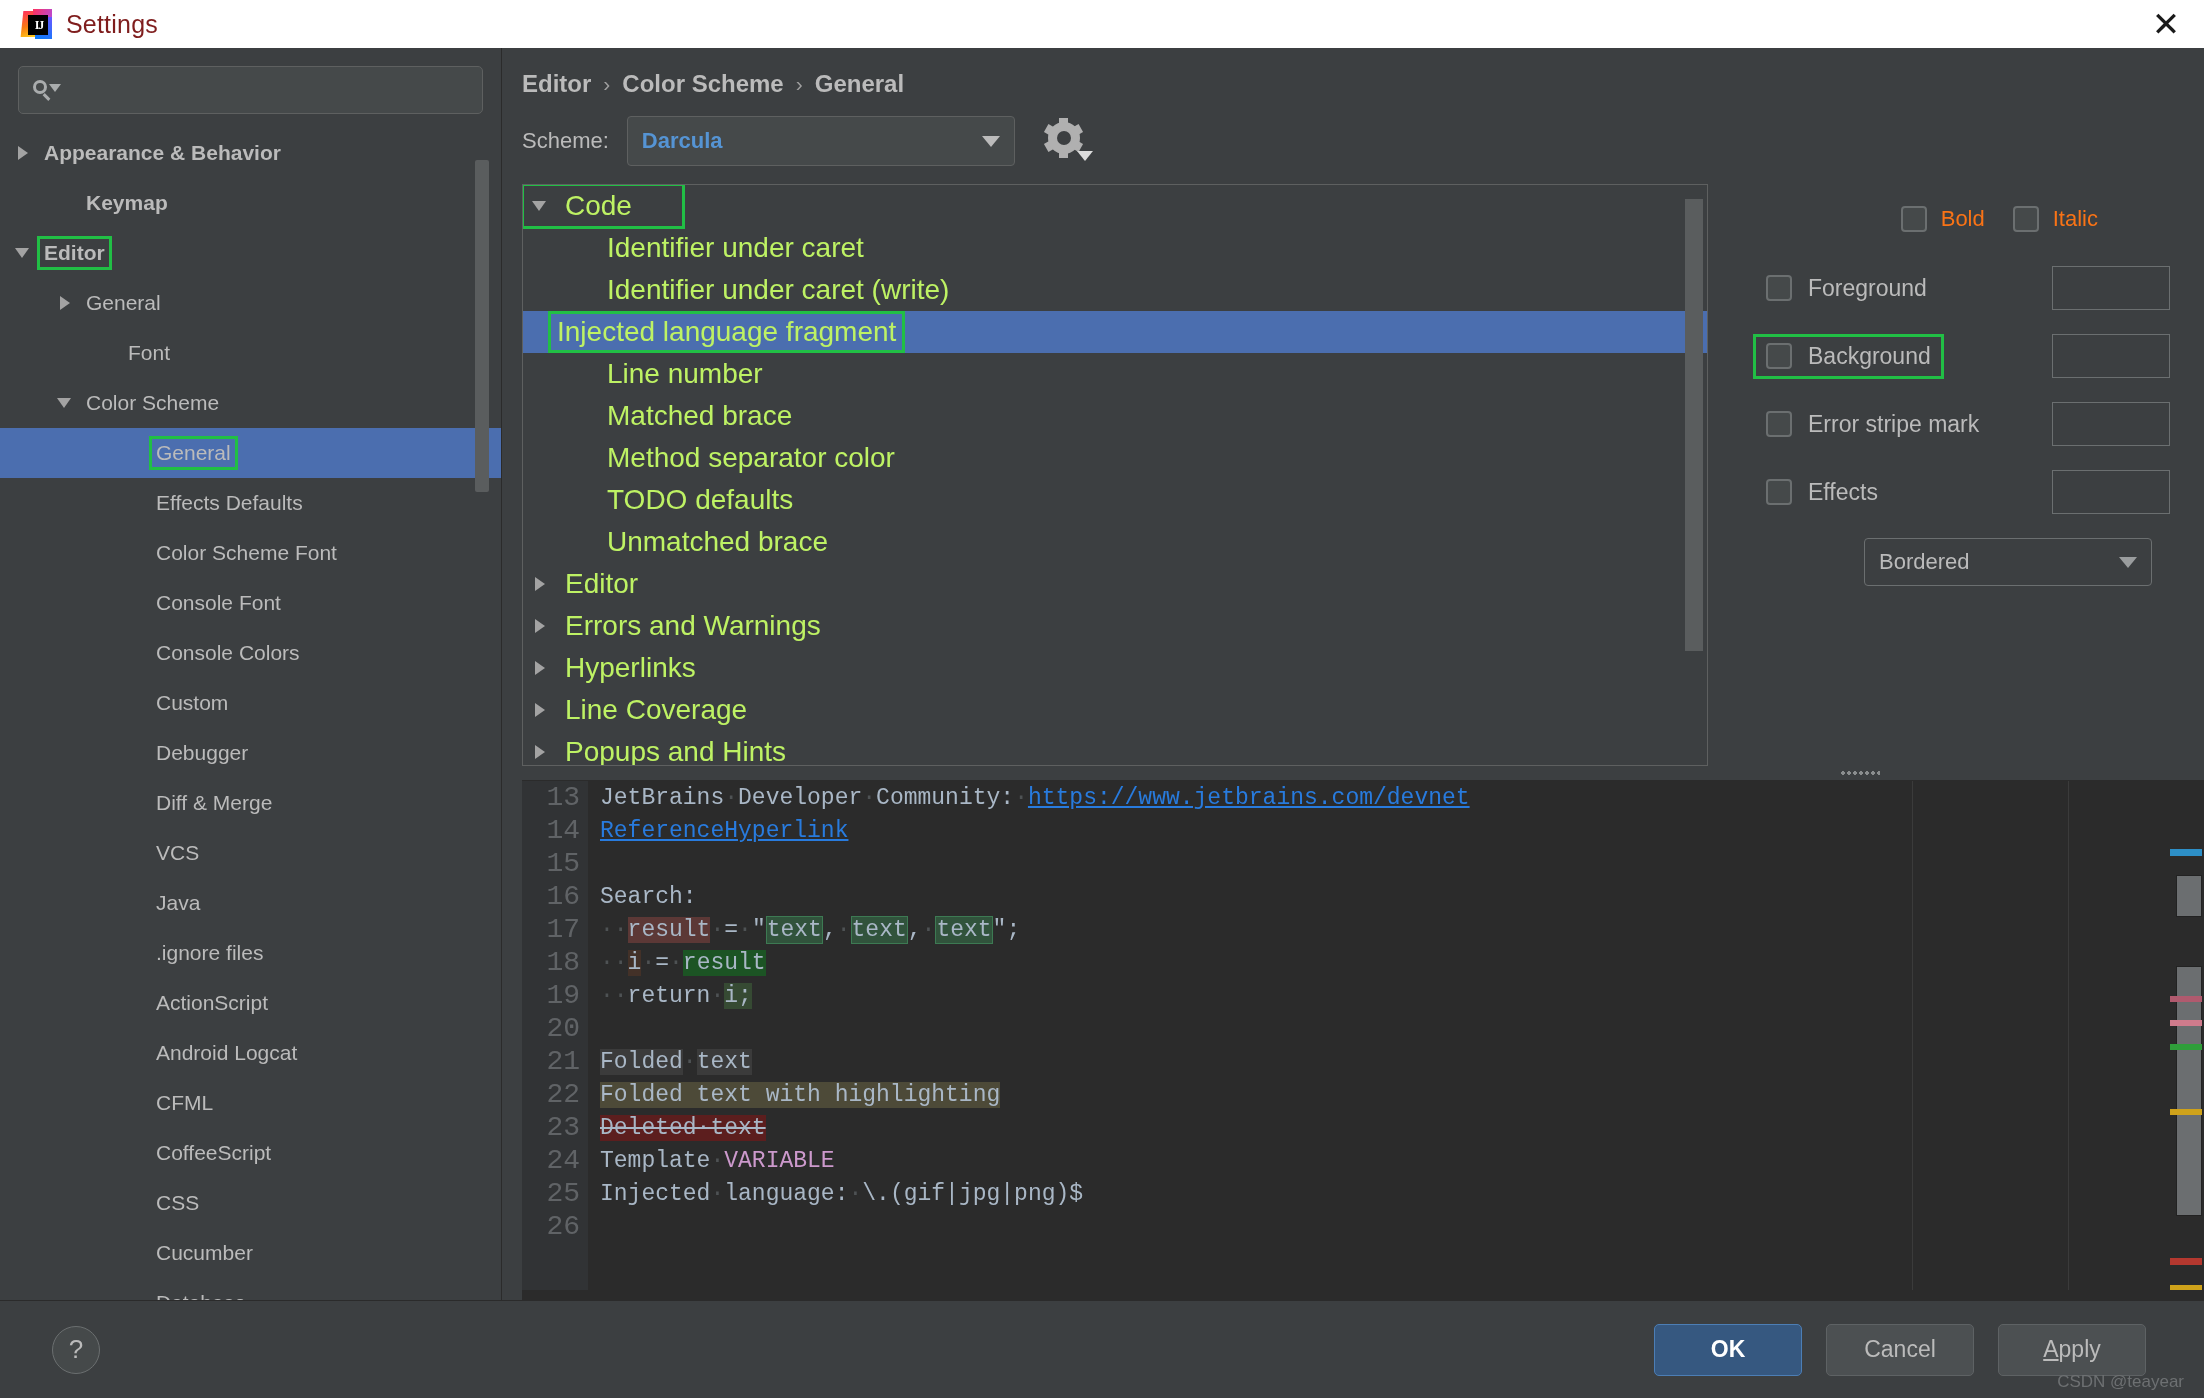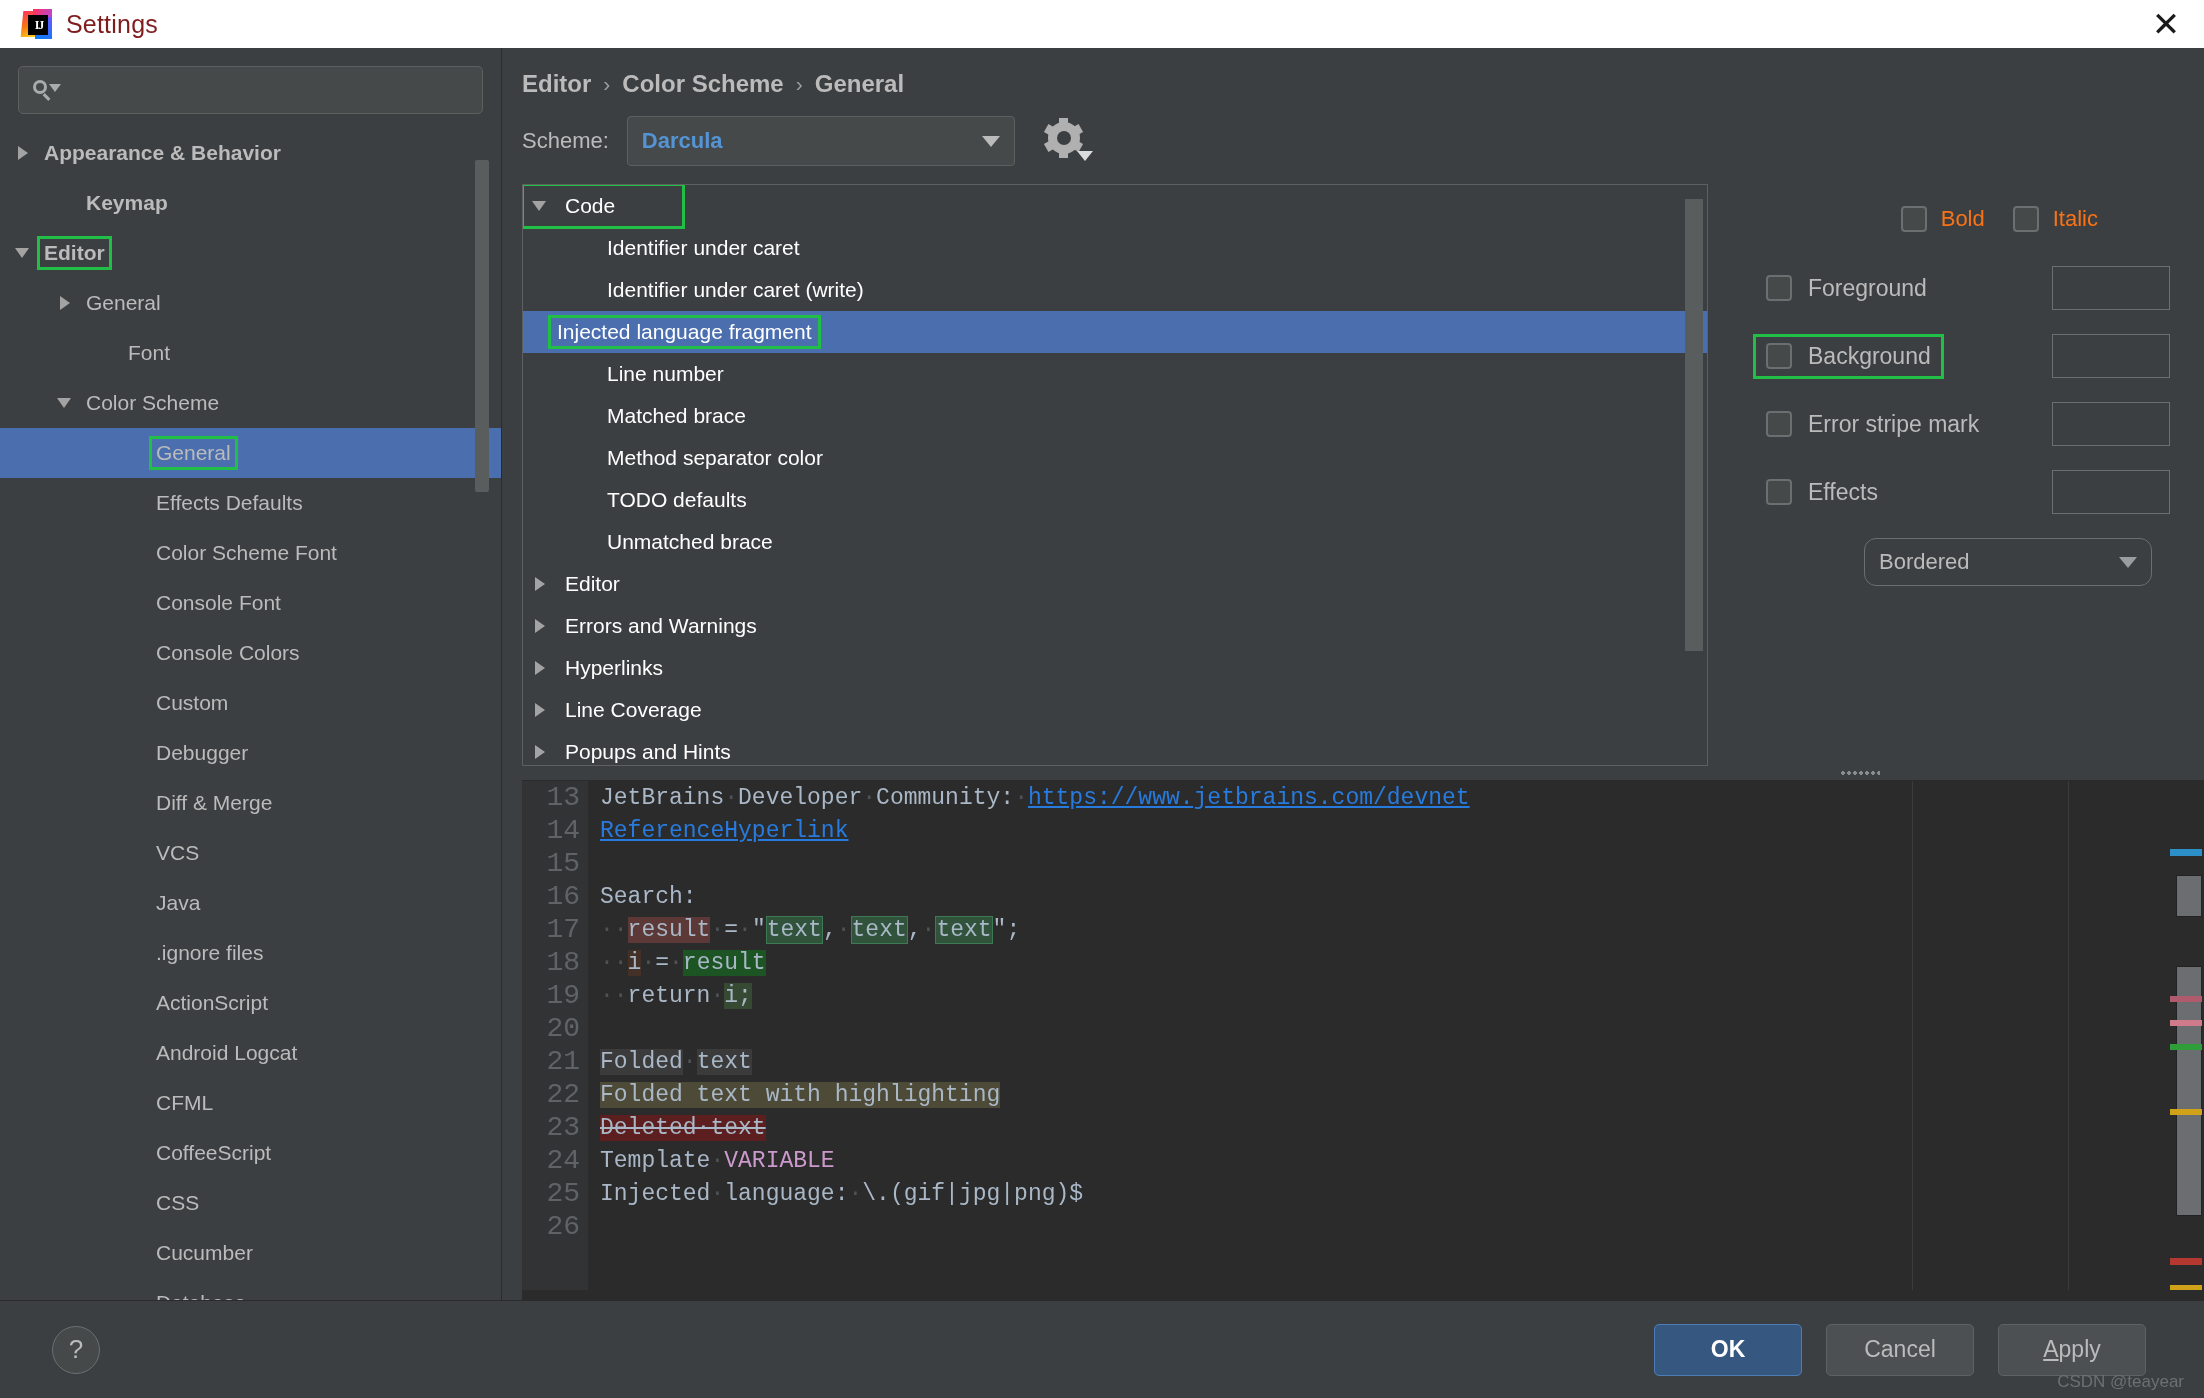"Code" .ct-row { color: #ffffff -> #bef264; font-size: 21px -> 28px }
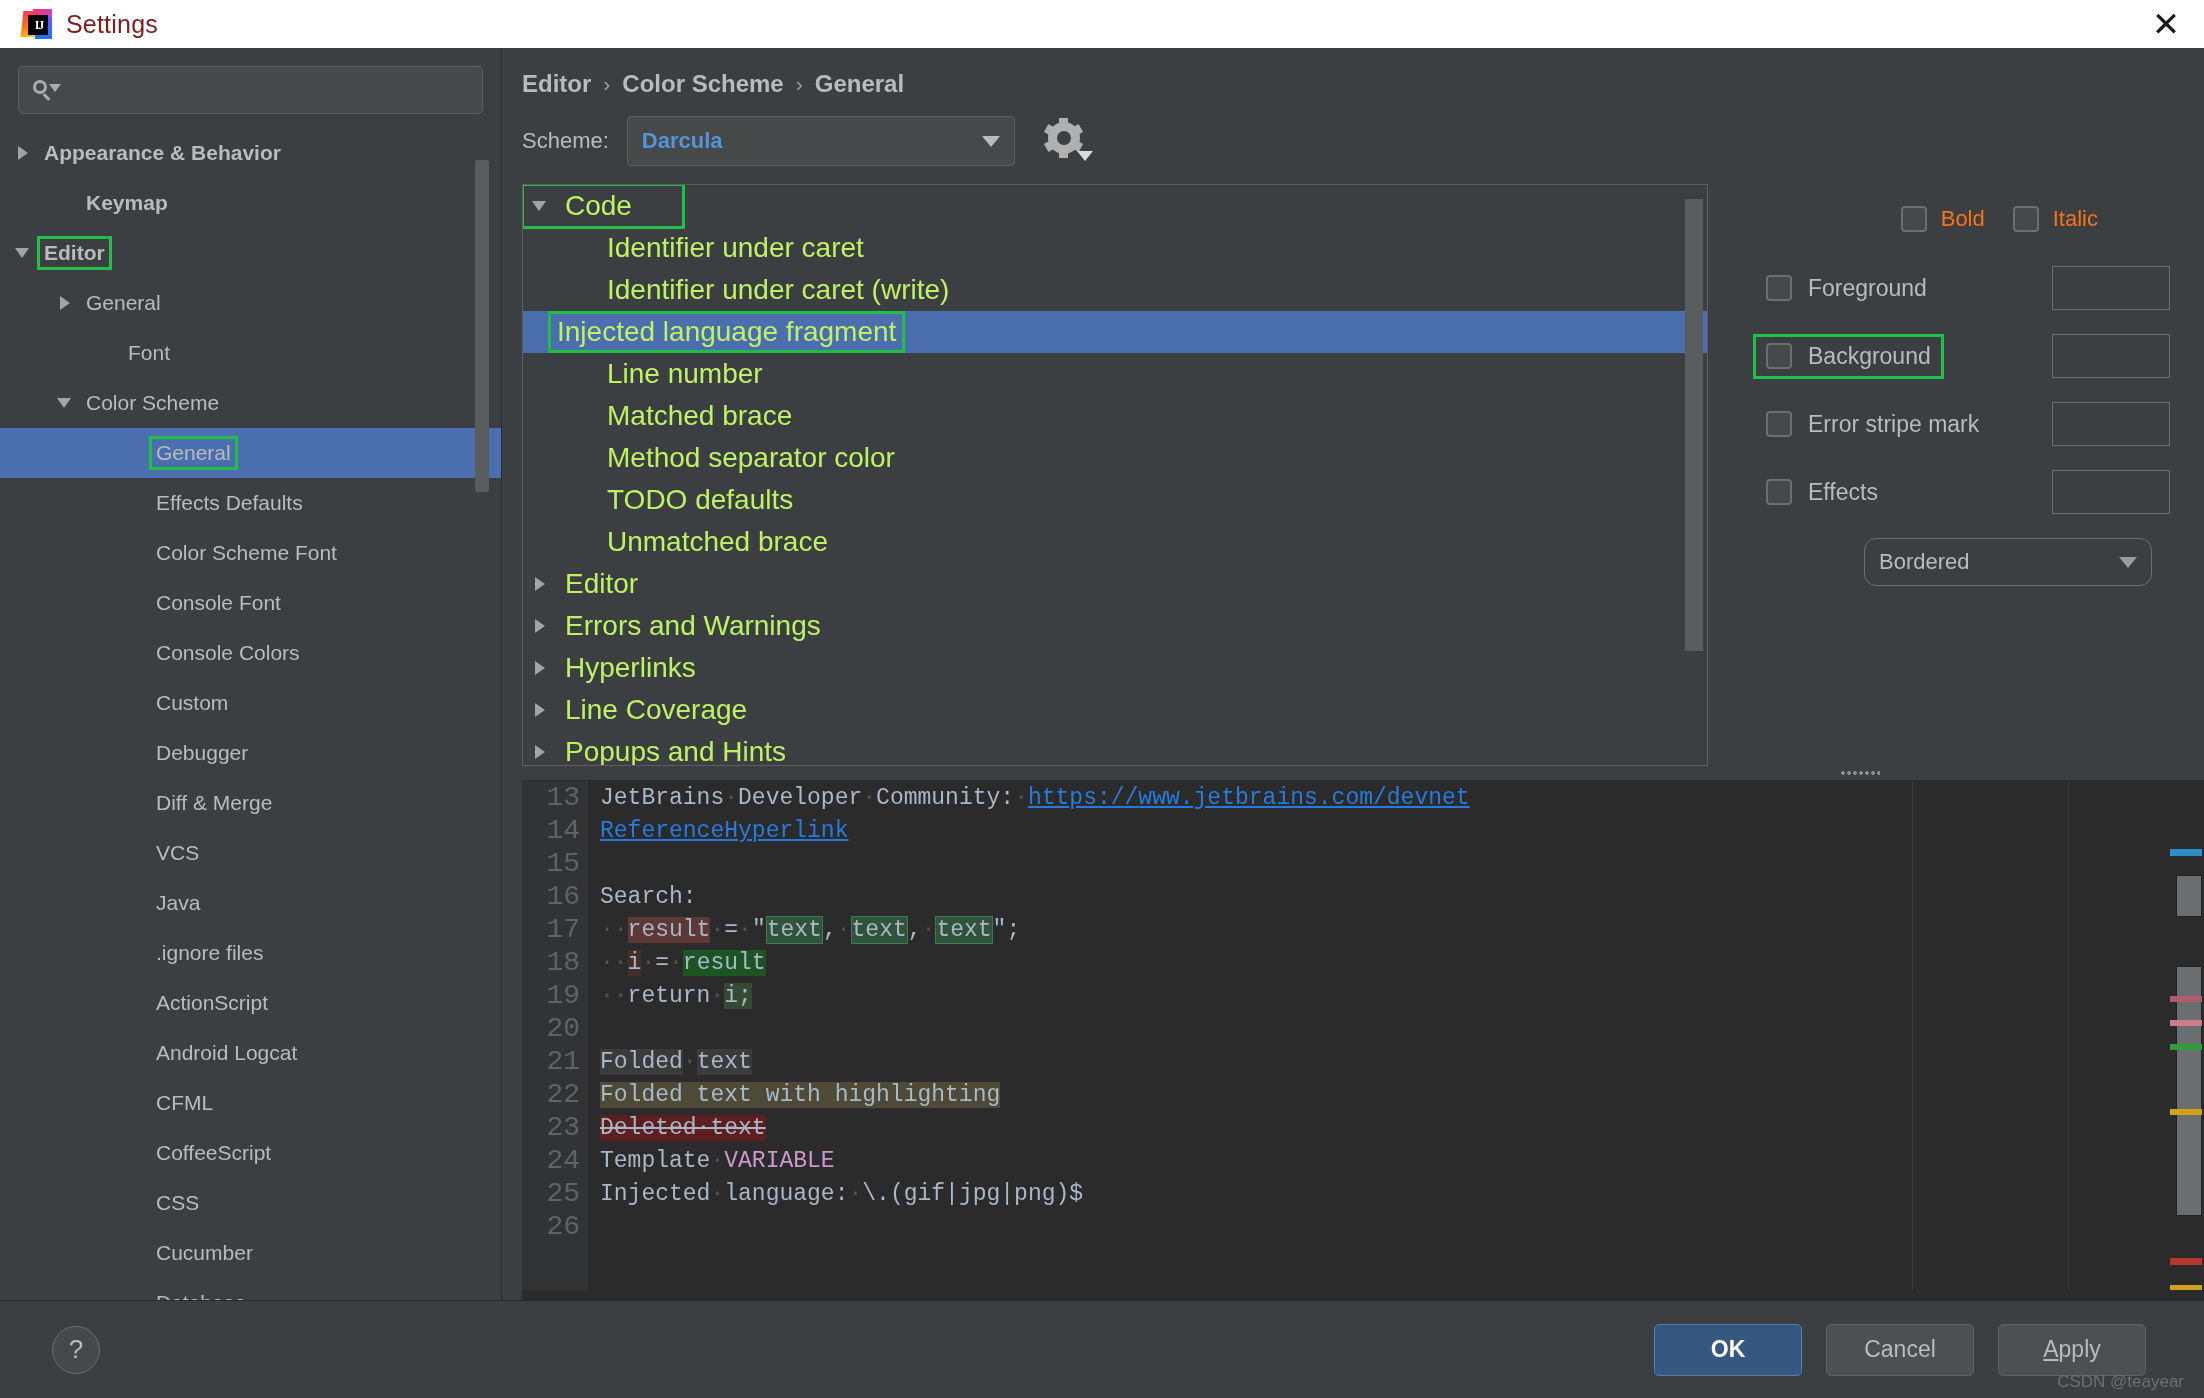"Bordered" .effects-select { border-radius: 12px -> 4px }
